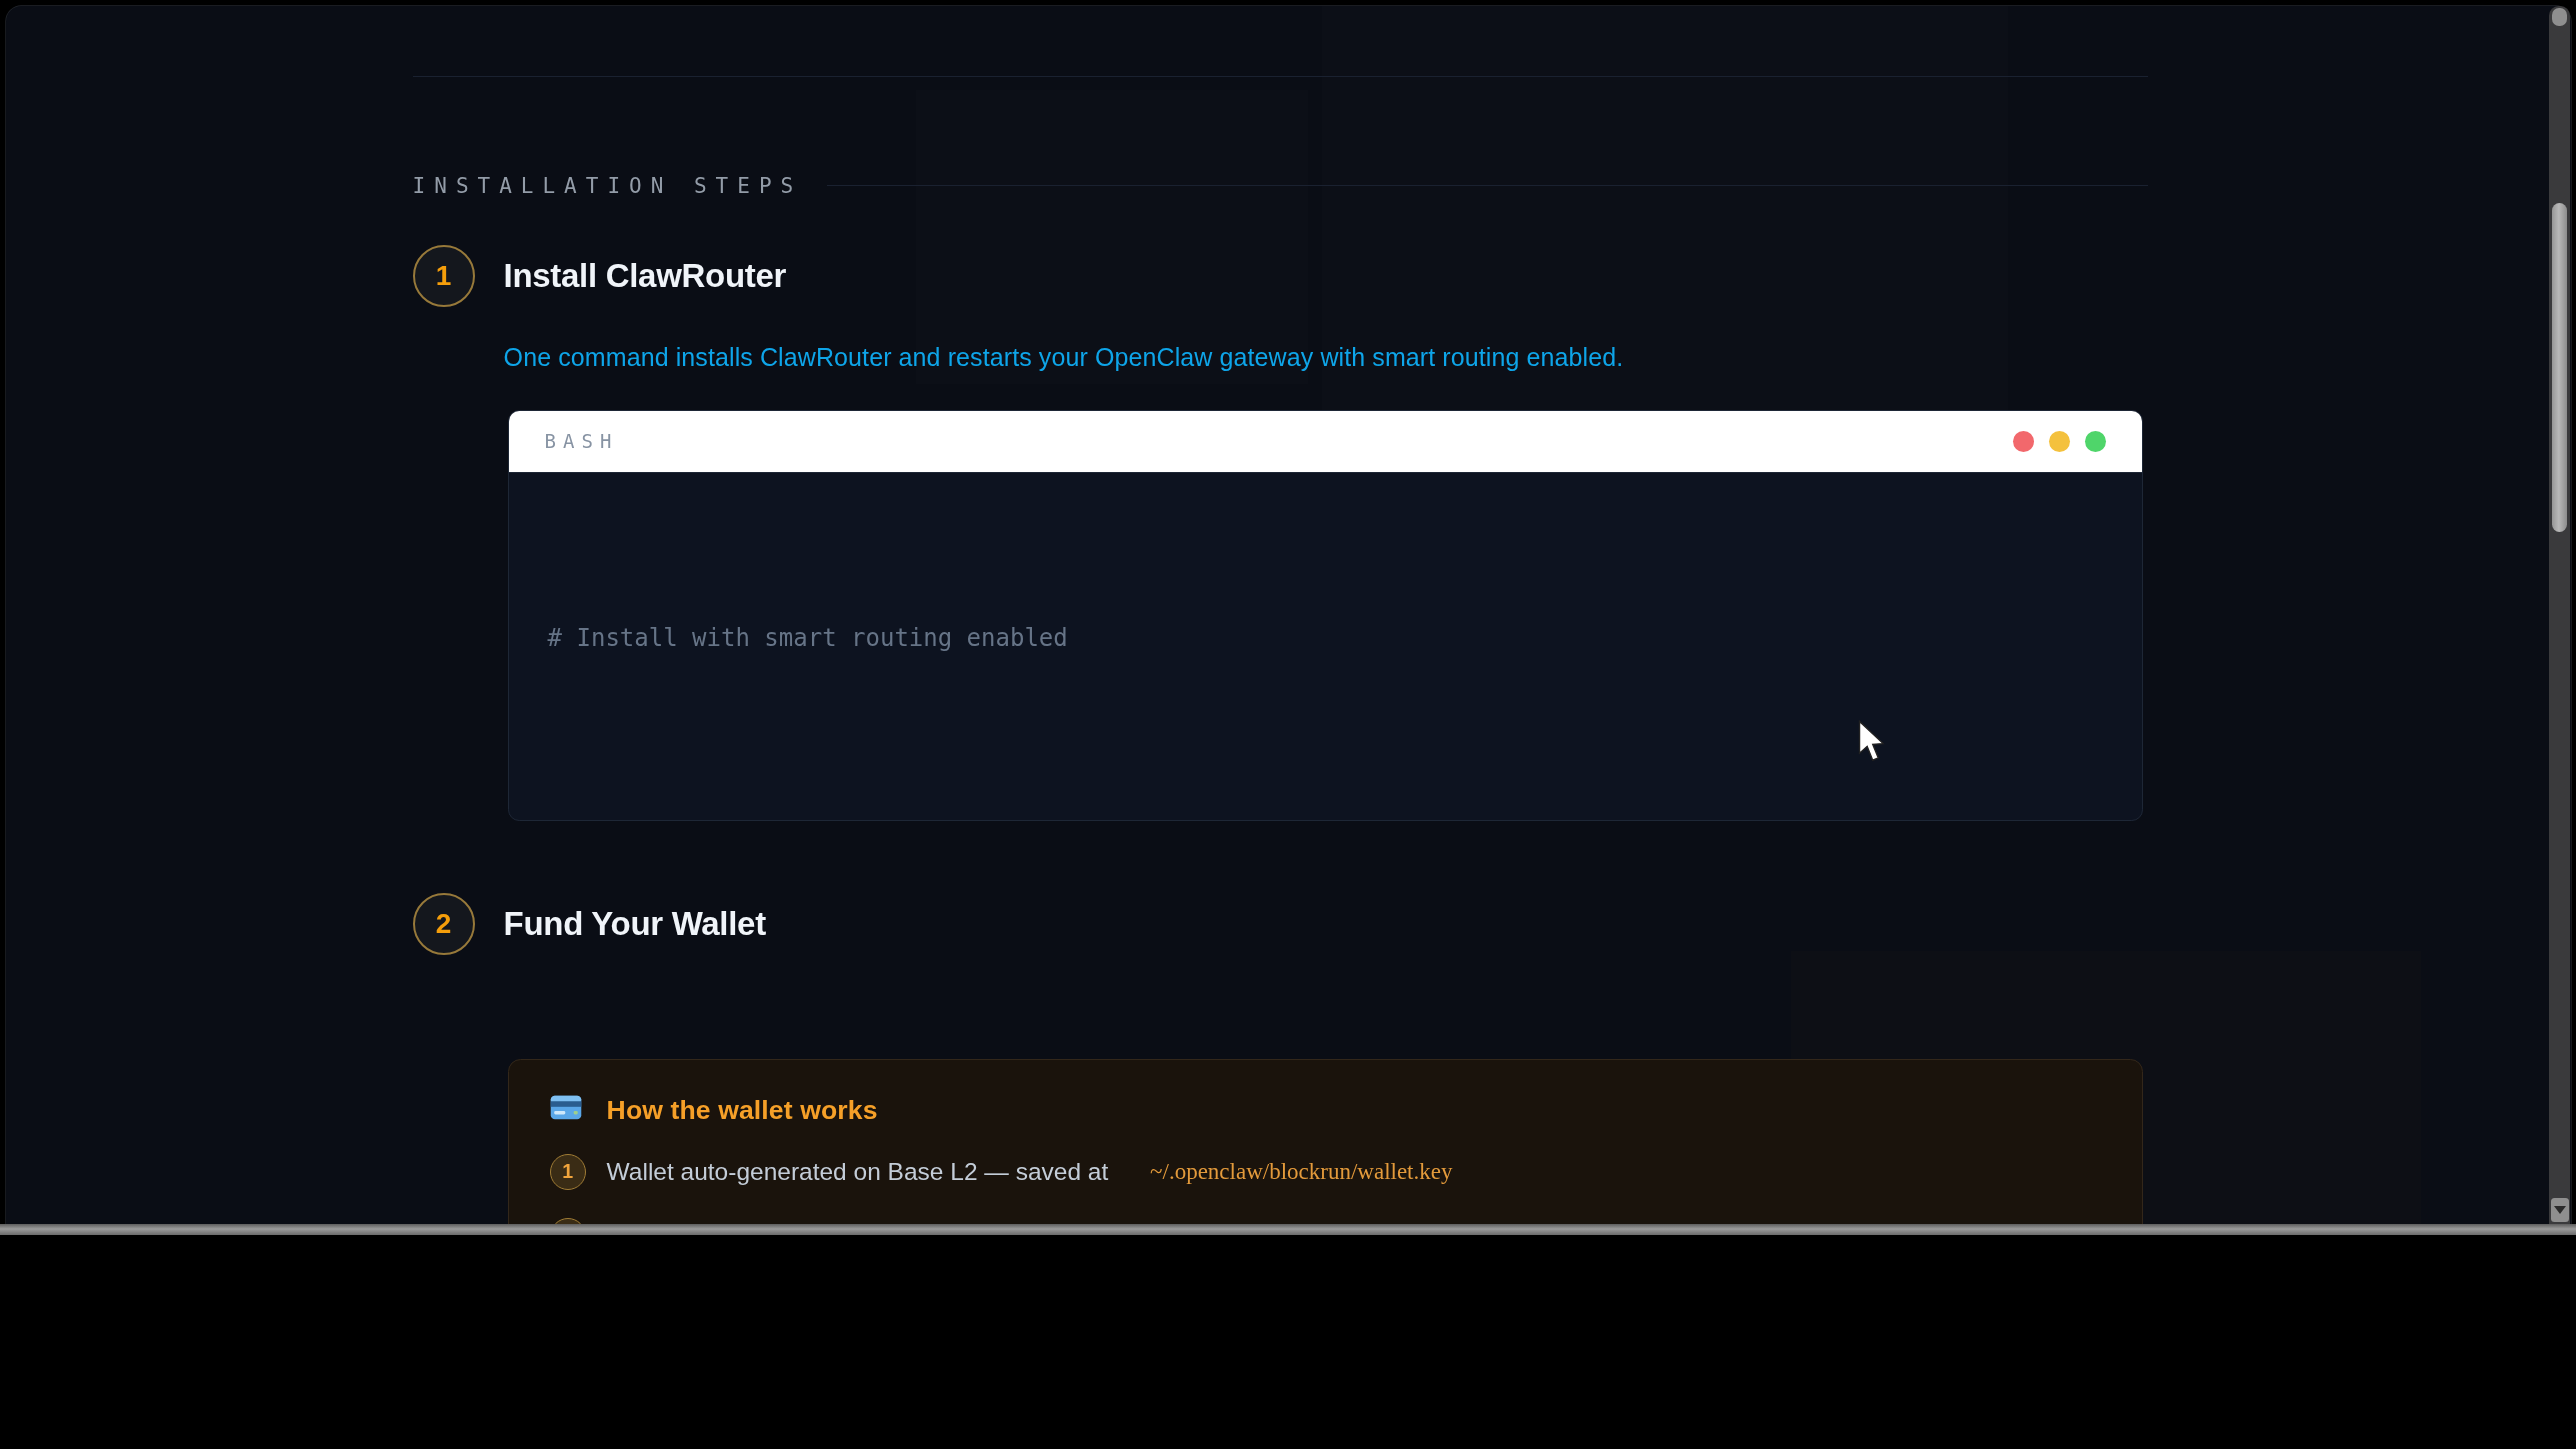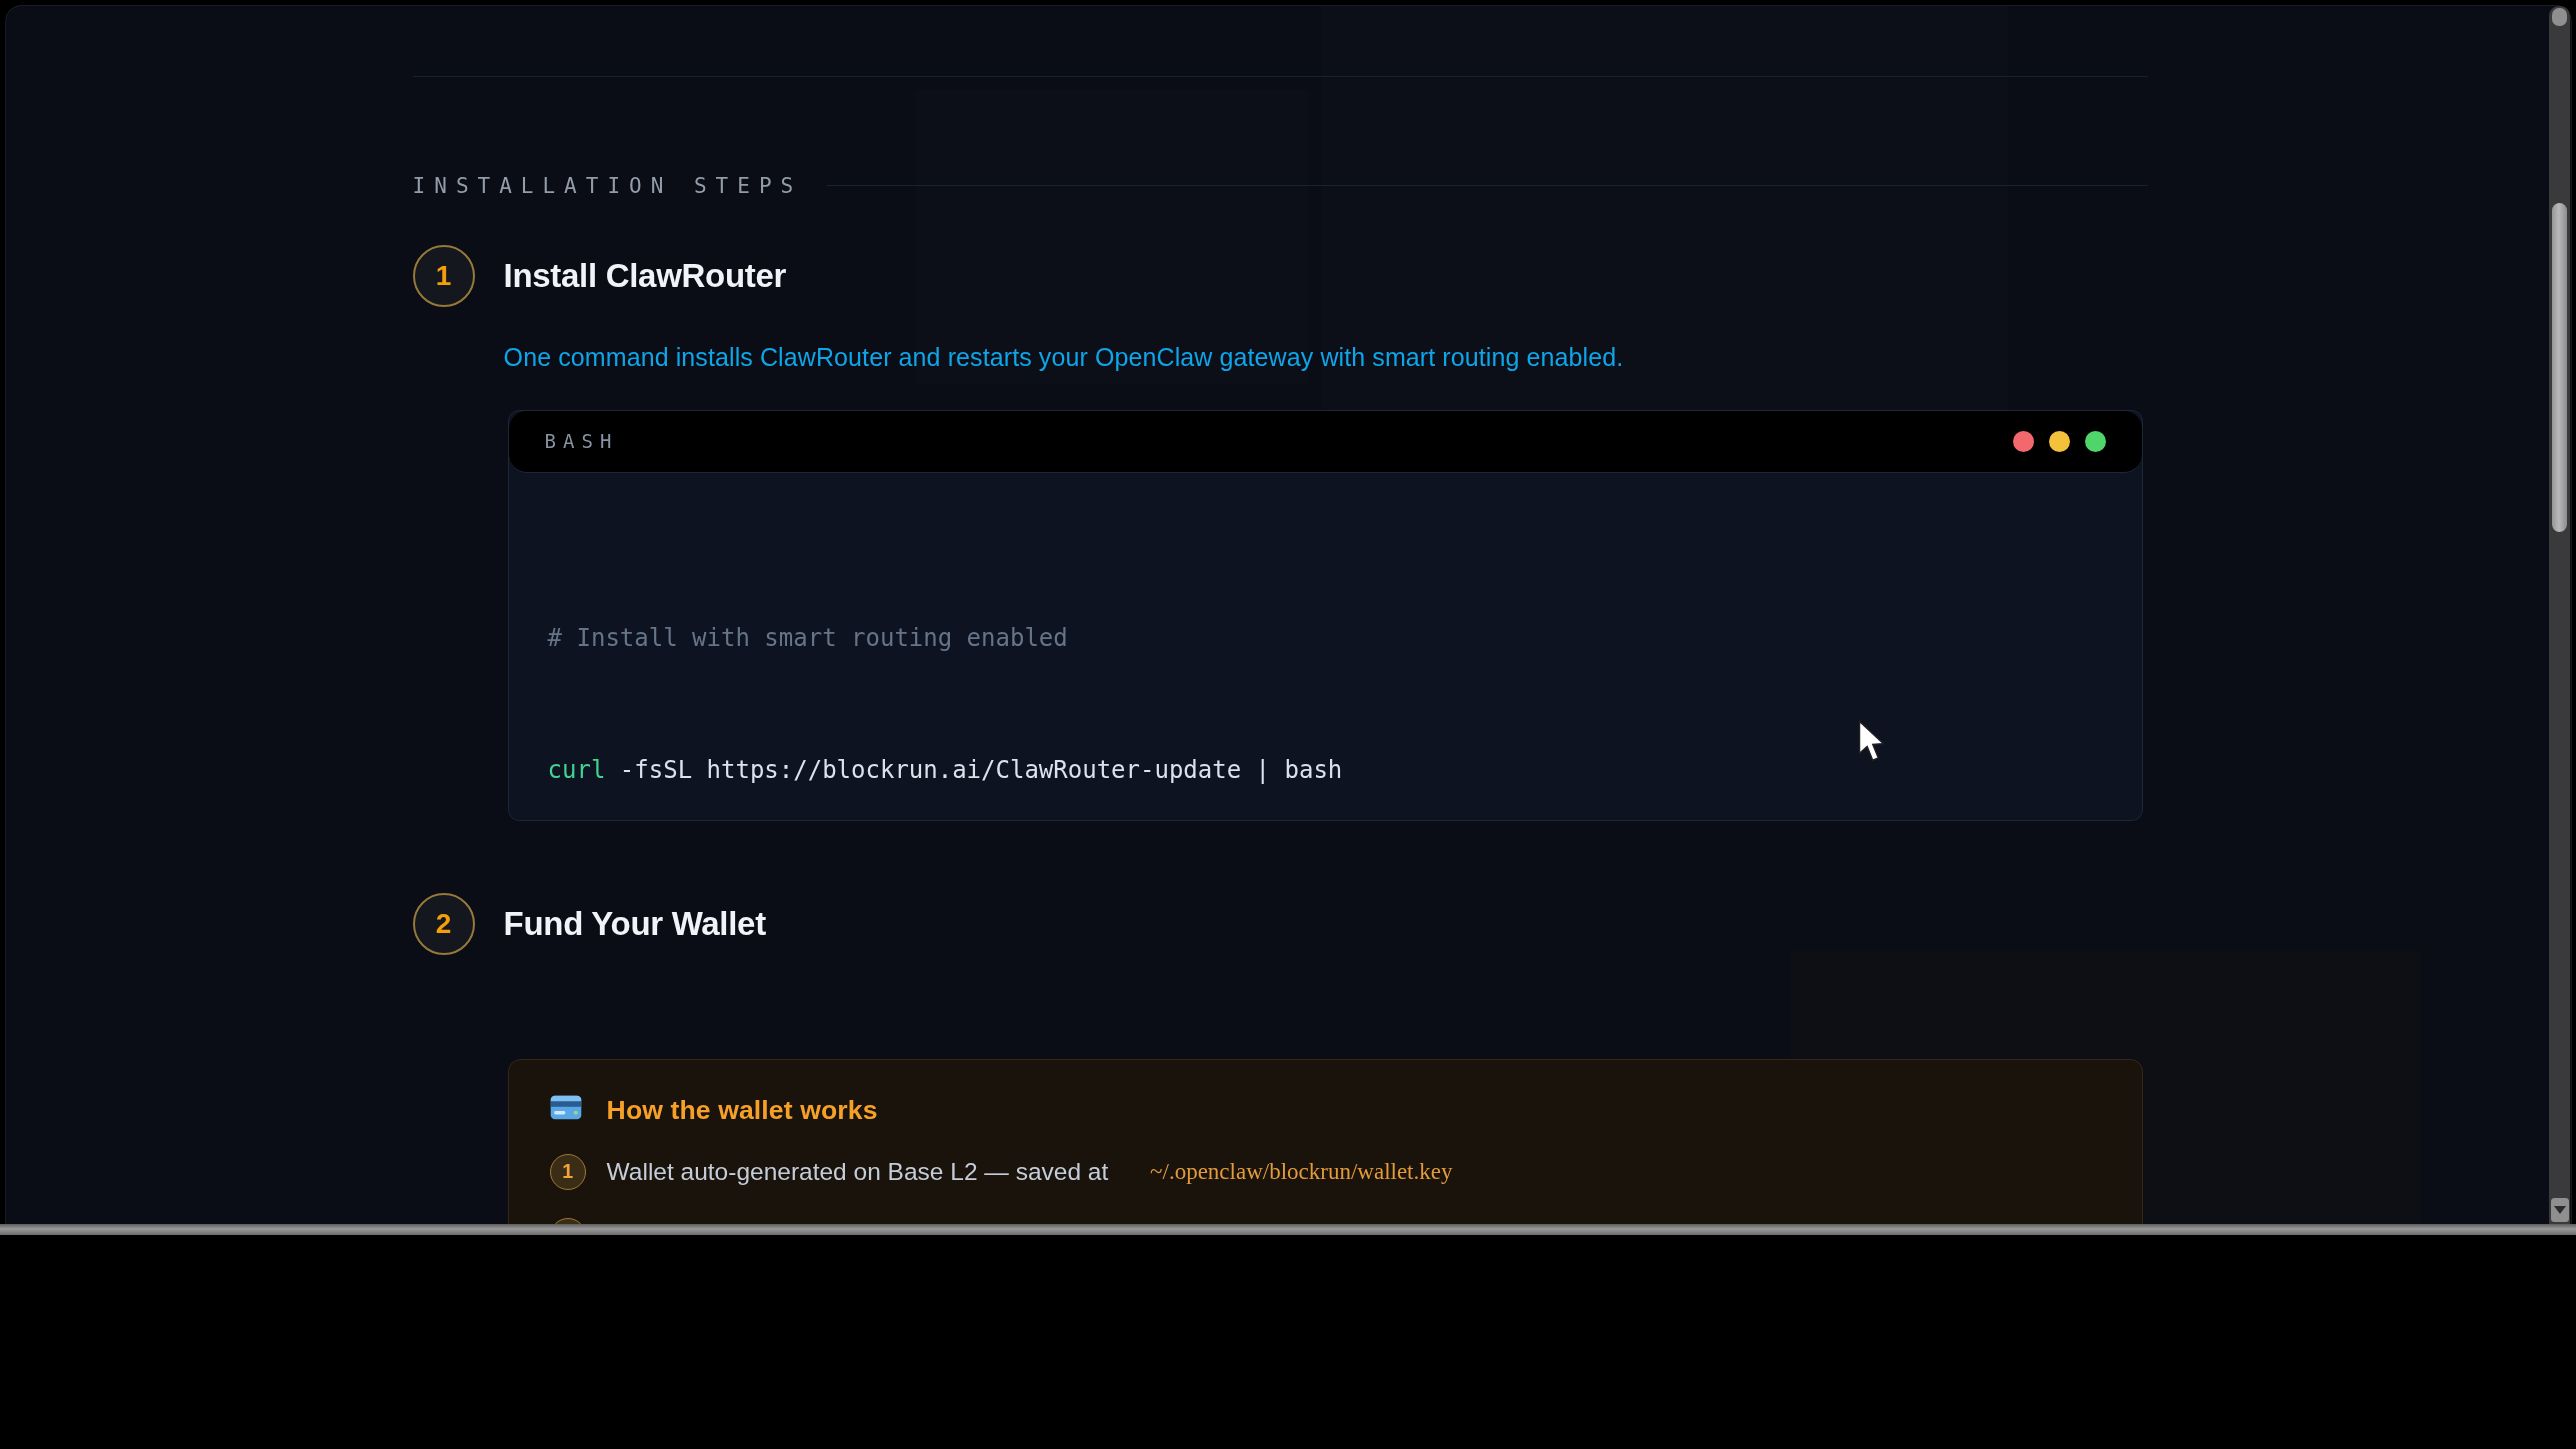"BASH" .code-header { background: #000000 -> #ffffff; border-radius: 18px -> none }
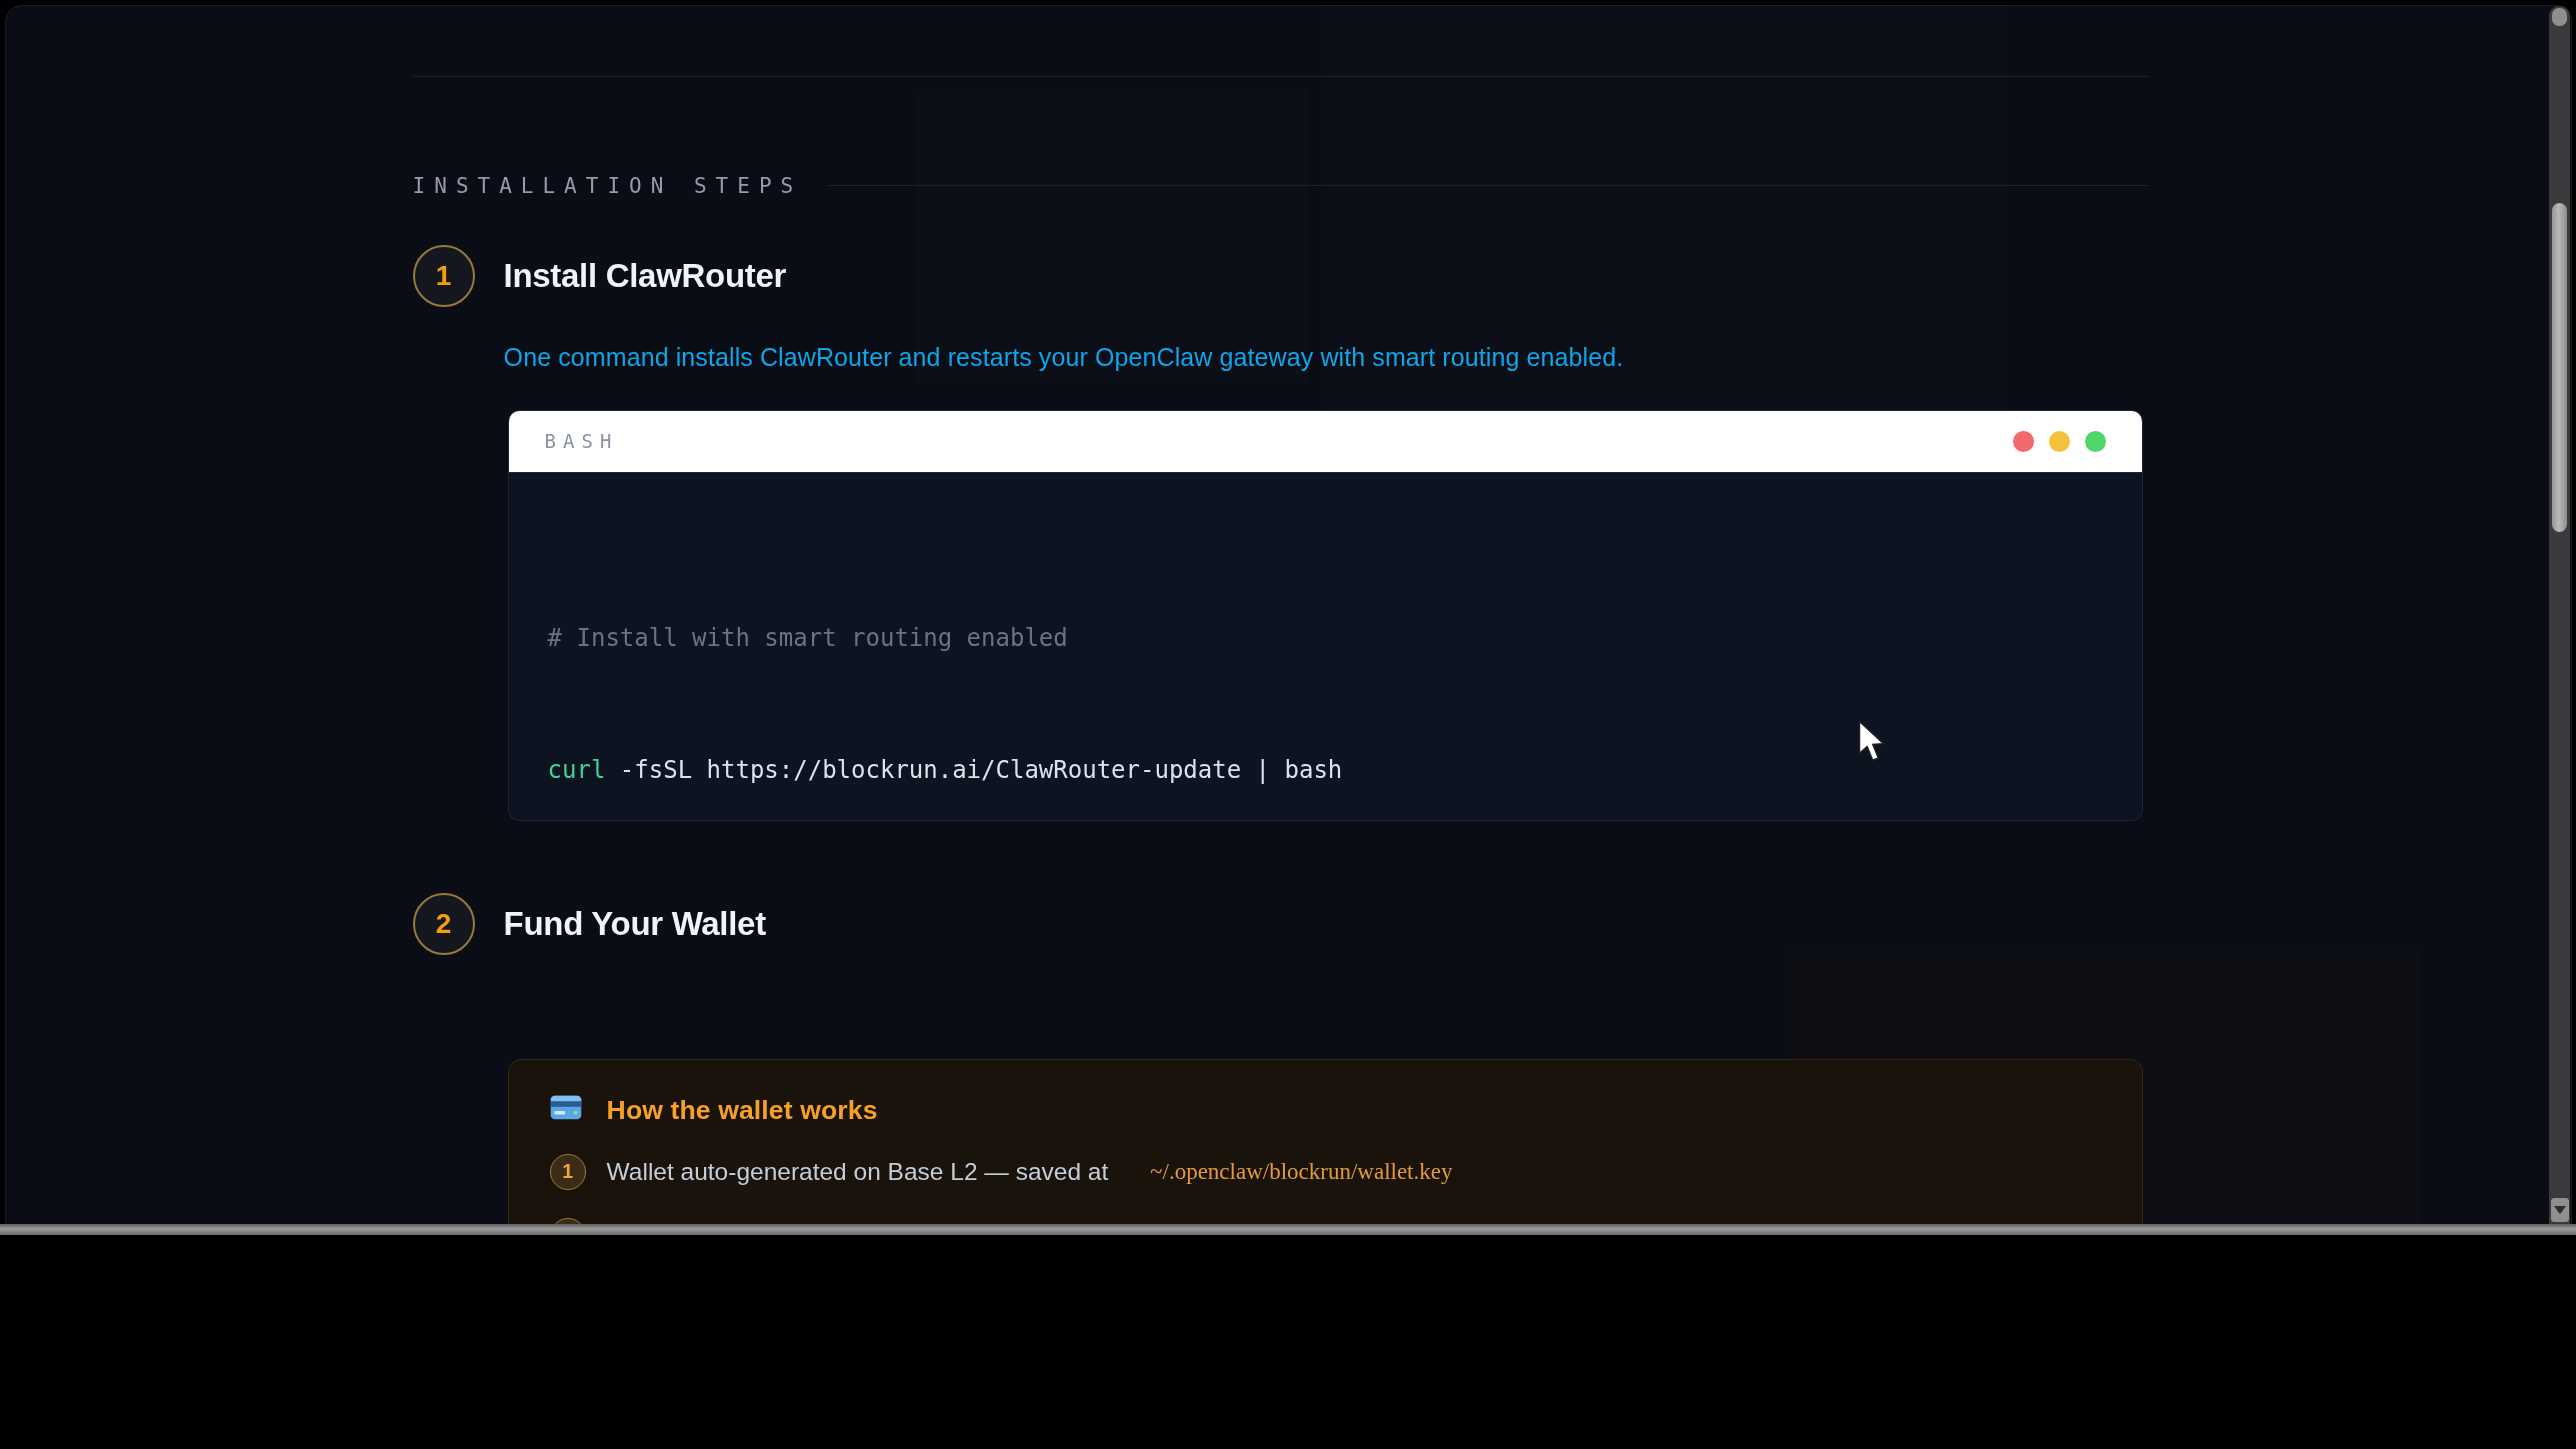"curl -fsSL" div { html: <div><span>curl</span><span> -fsSL https://blockrun.ai/ClawRouter-update | bash</span></div> -> none }
